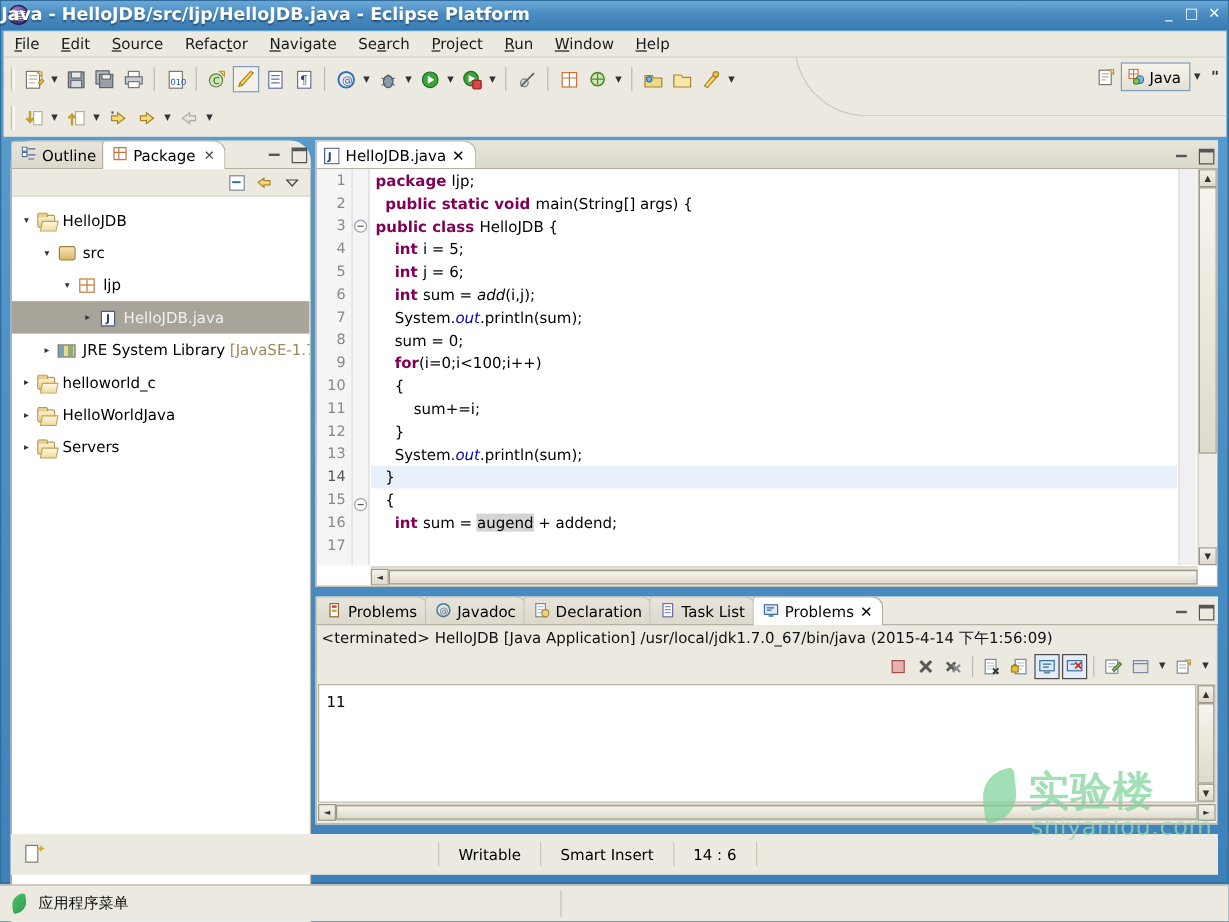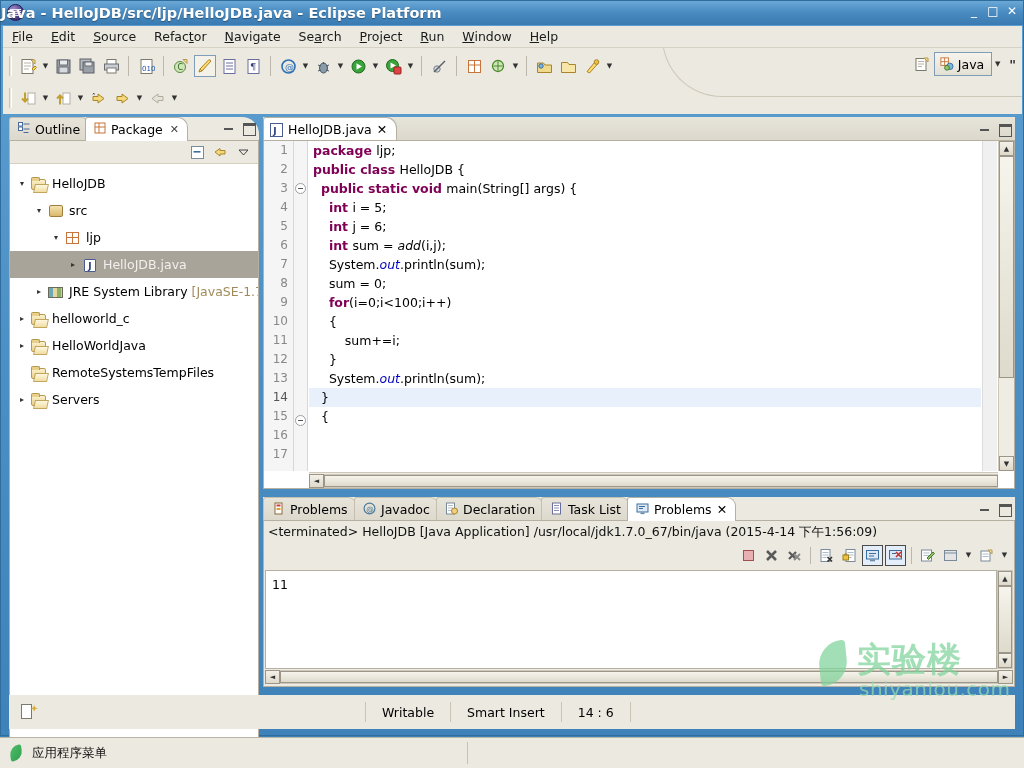"public class HelloJDB {" div.cline { order: before "public static void main(String[] args)" -> after "public static void main(String[] args)" }
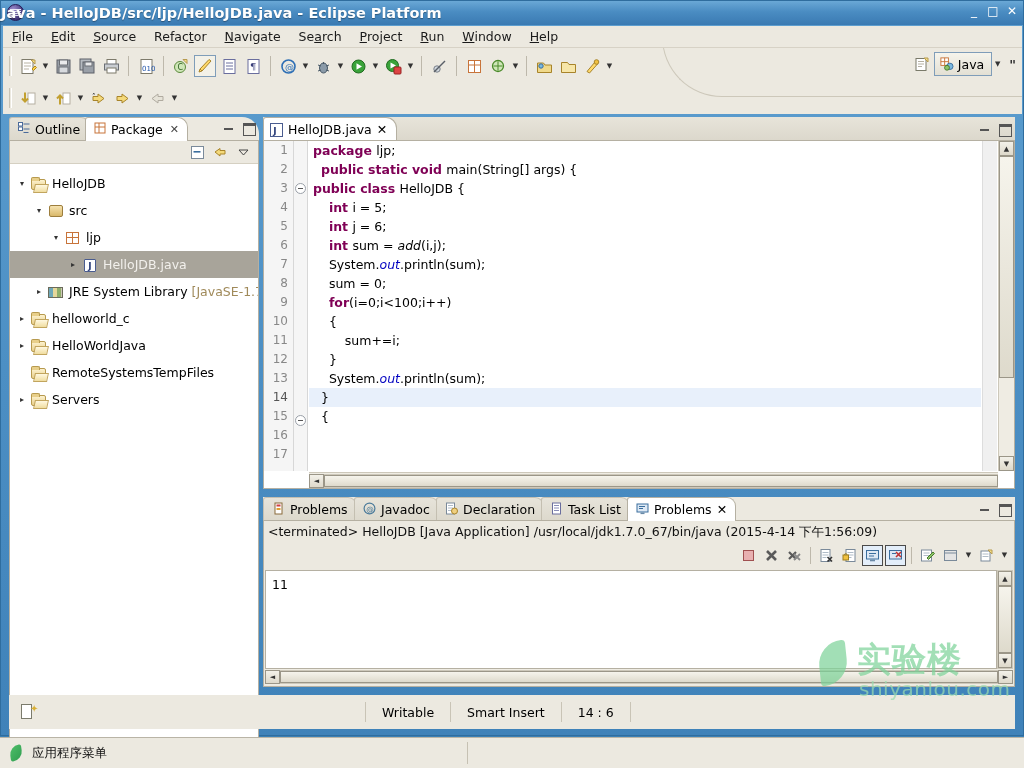"RemoteSystemsTempFiles" div.trow { html: <div> <span></span> <span> <span></span> </span> <span>RemoteSystemsTempFiles</span> </div> -> none }
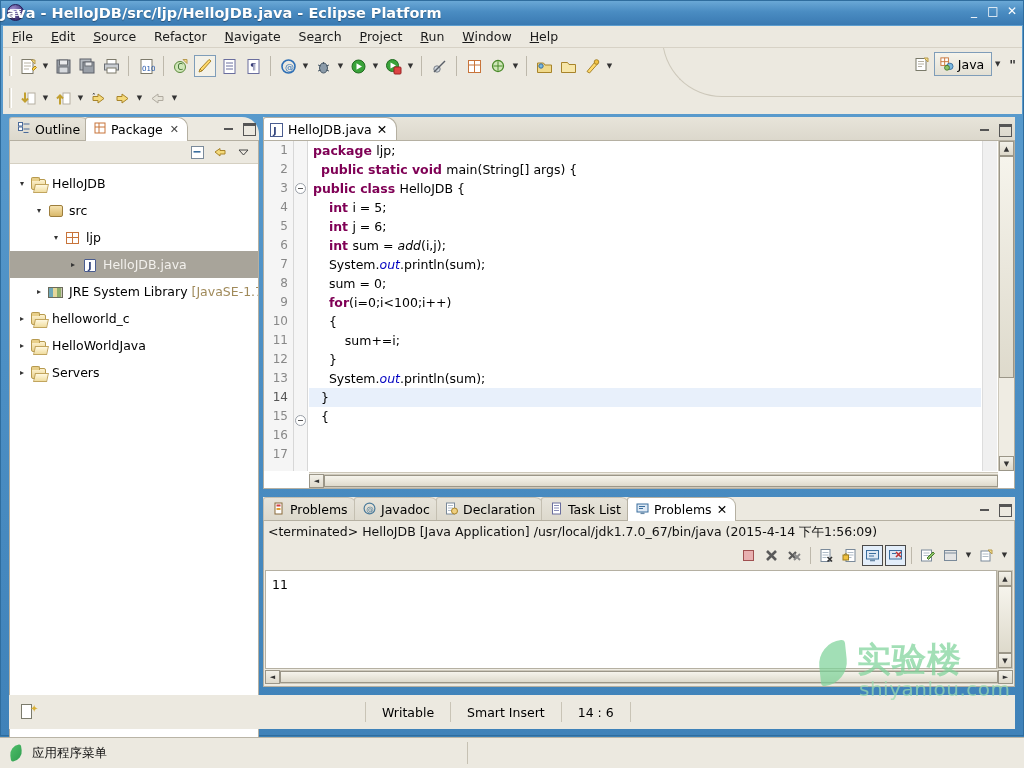"int sum = augend +" div.cline { html: none -> <div><span> </span><span>int </span><span>sum = </span><span>augend</span><span> + addend;</span></div> }
